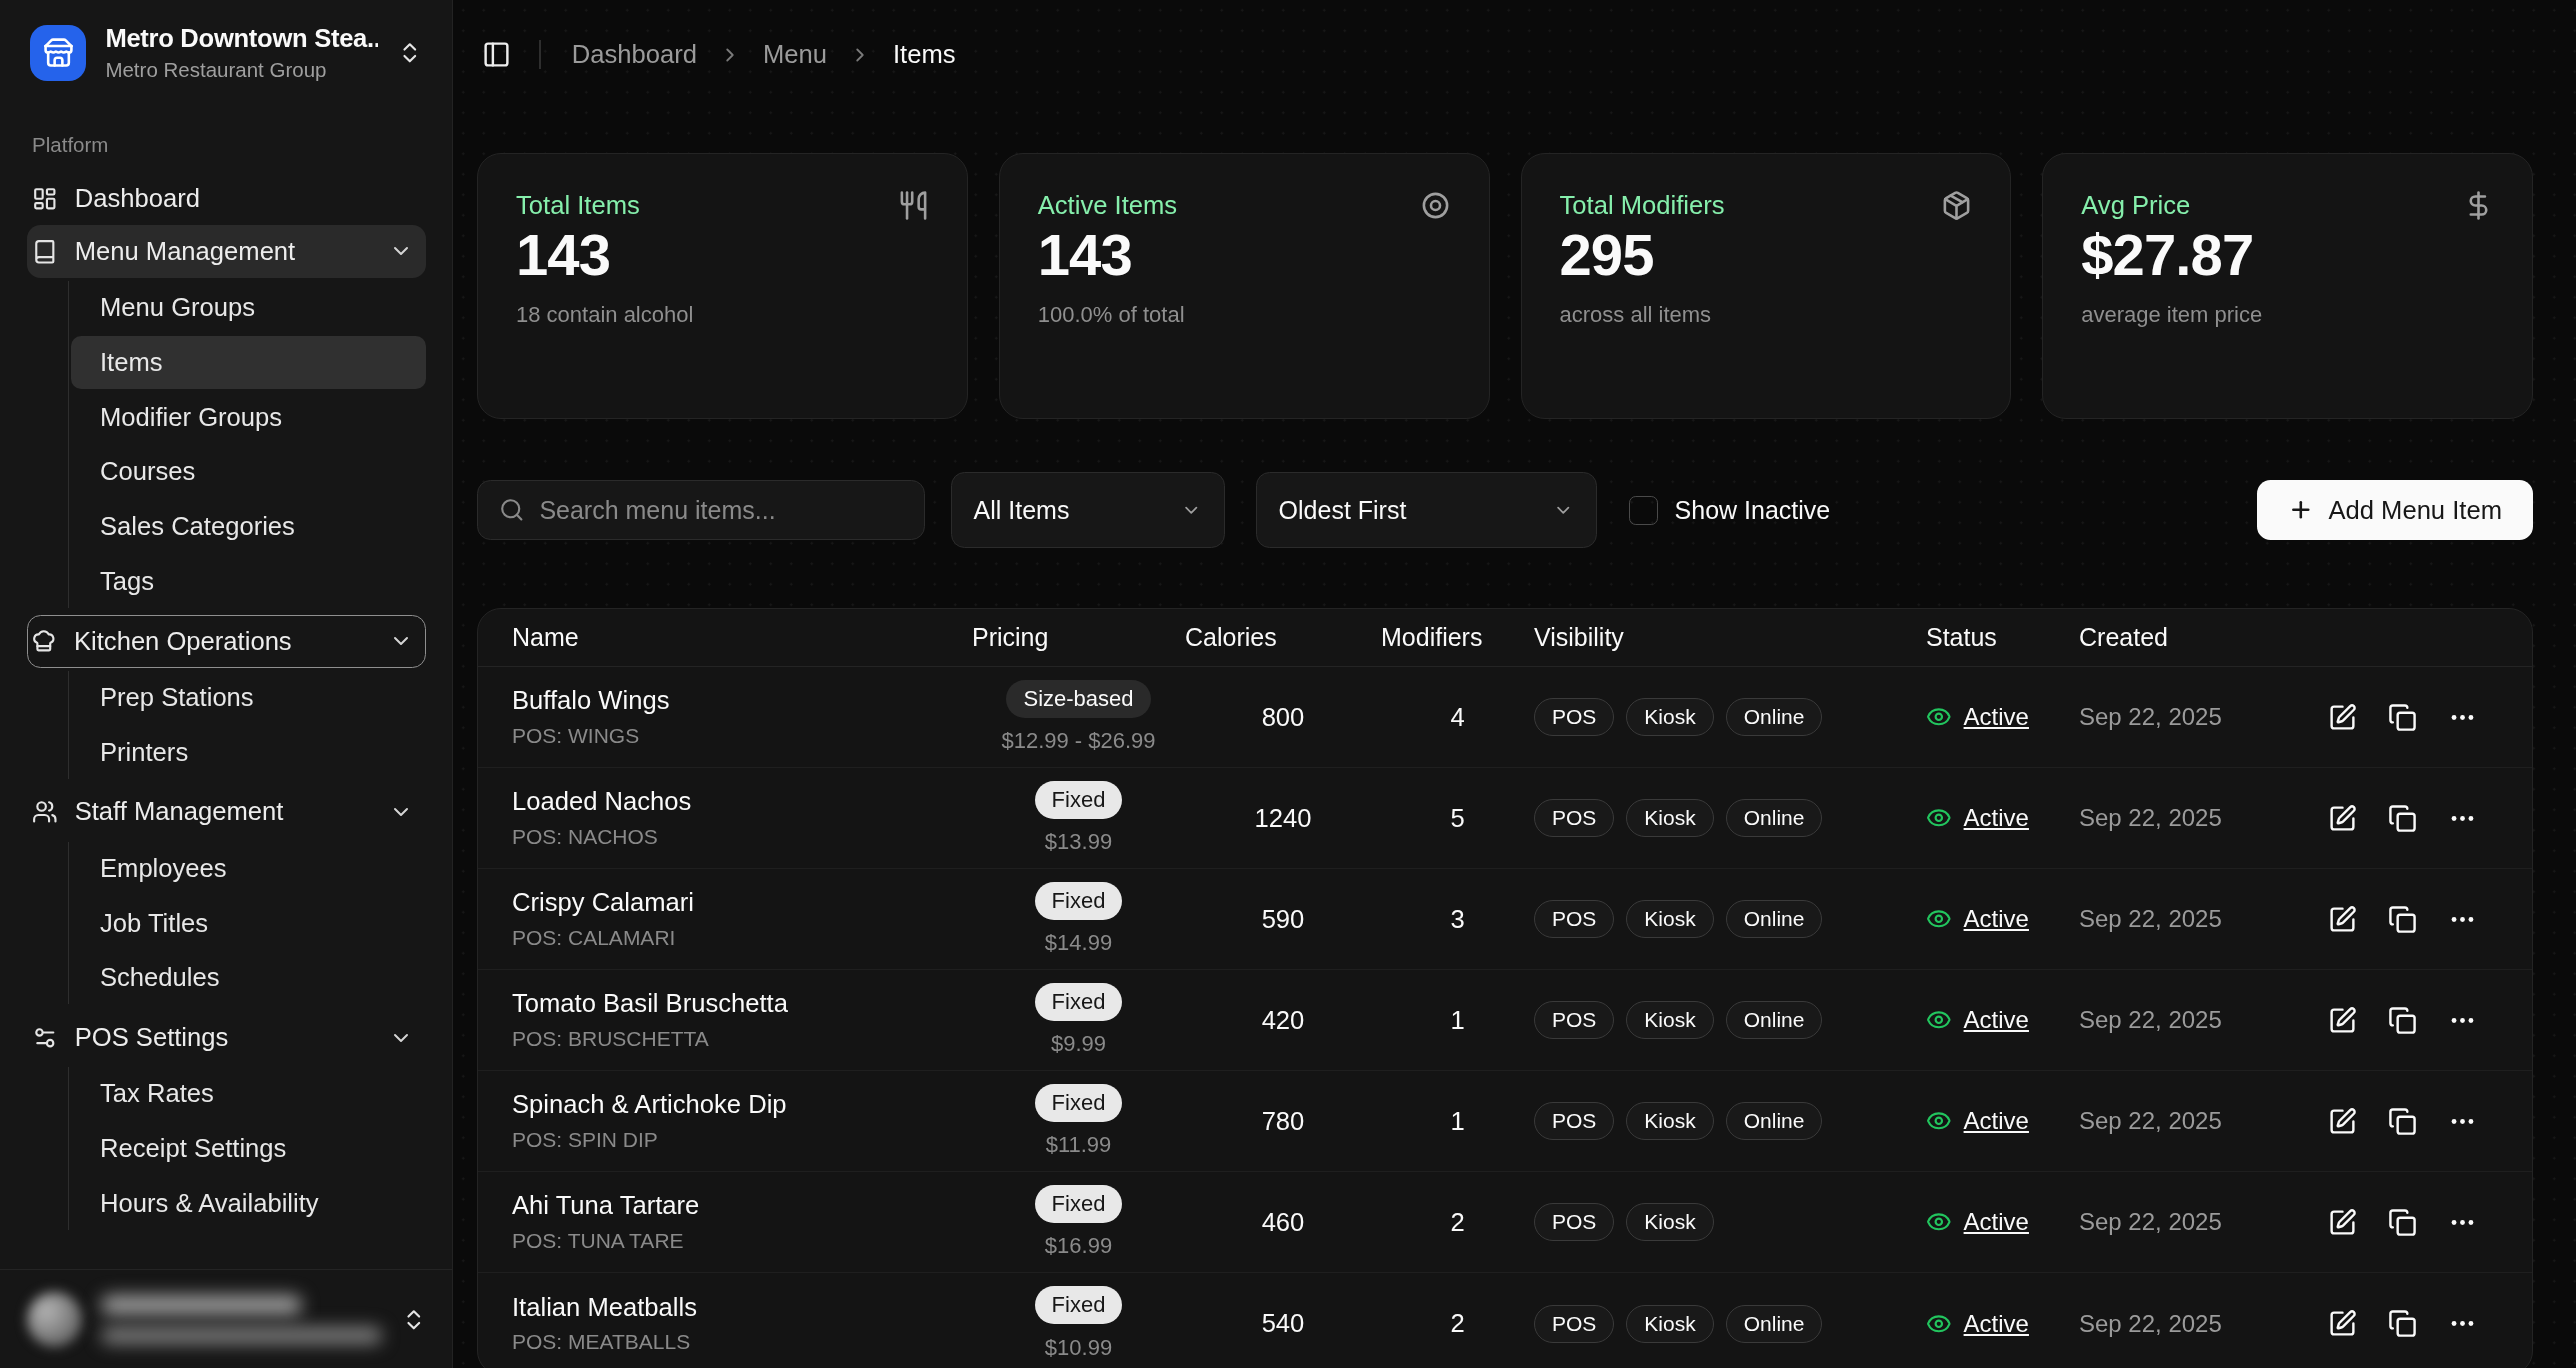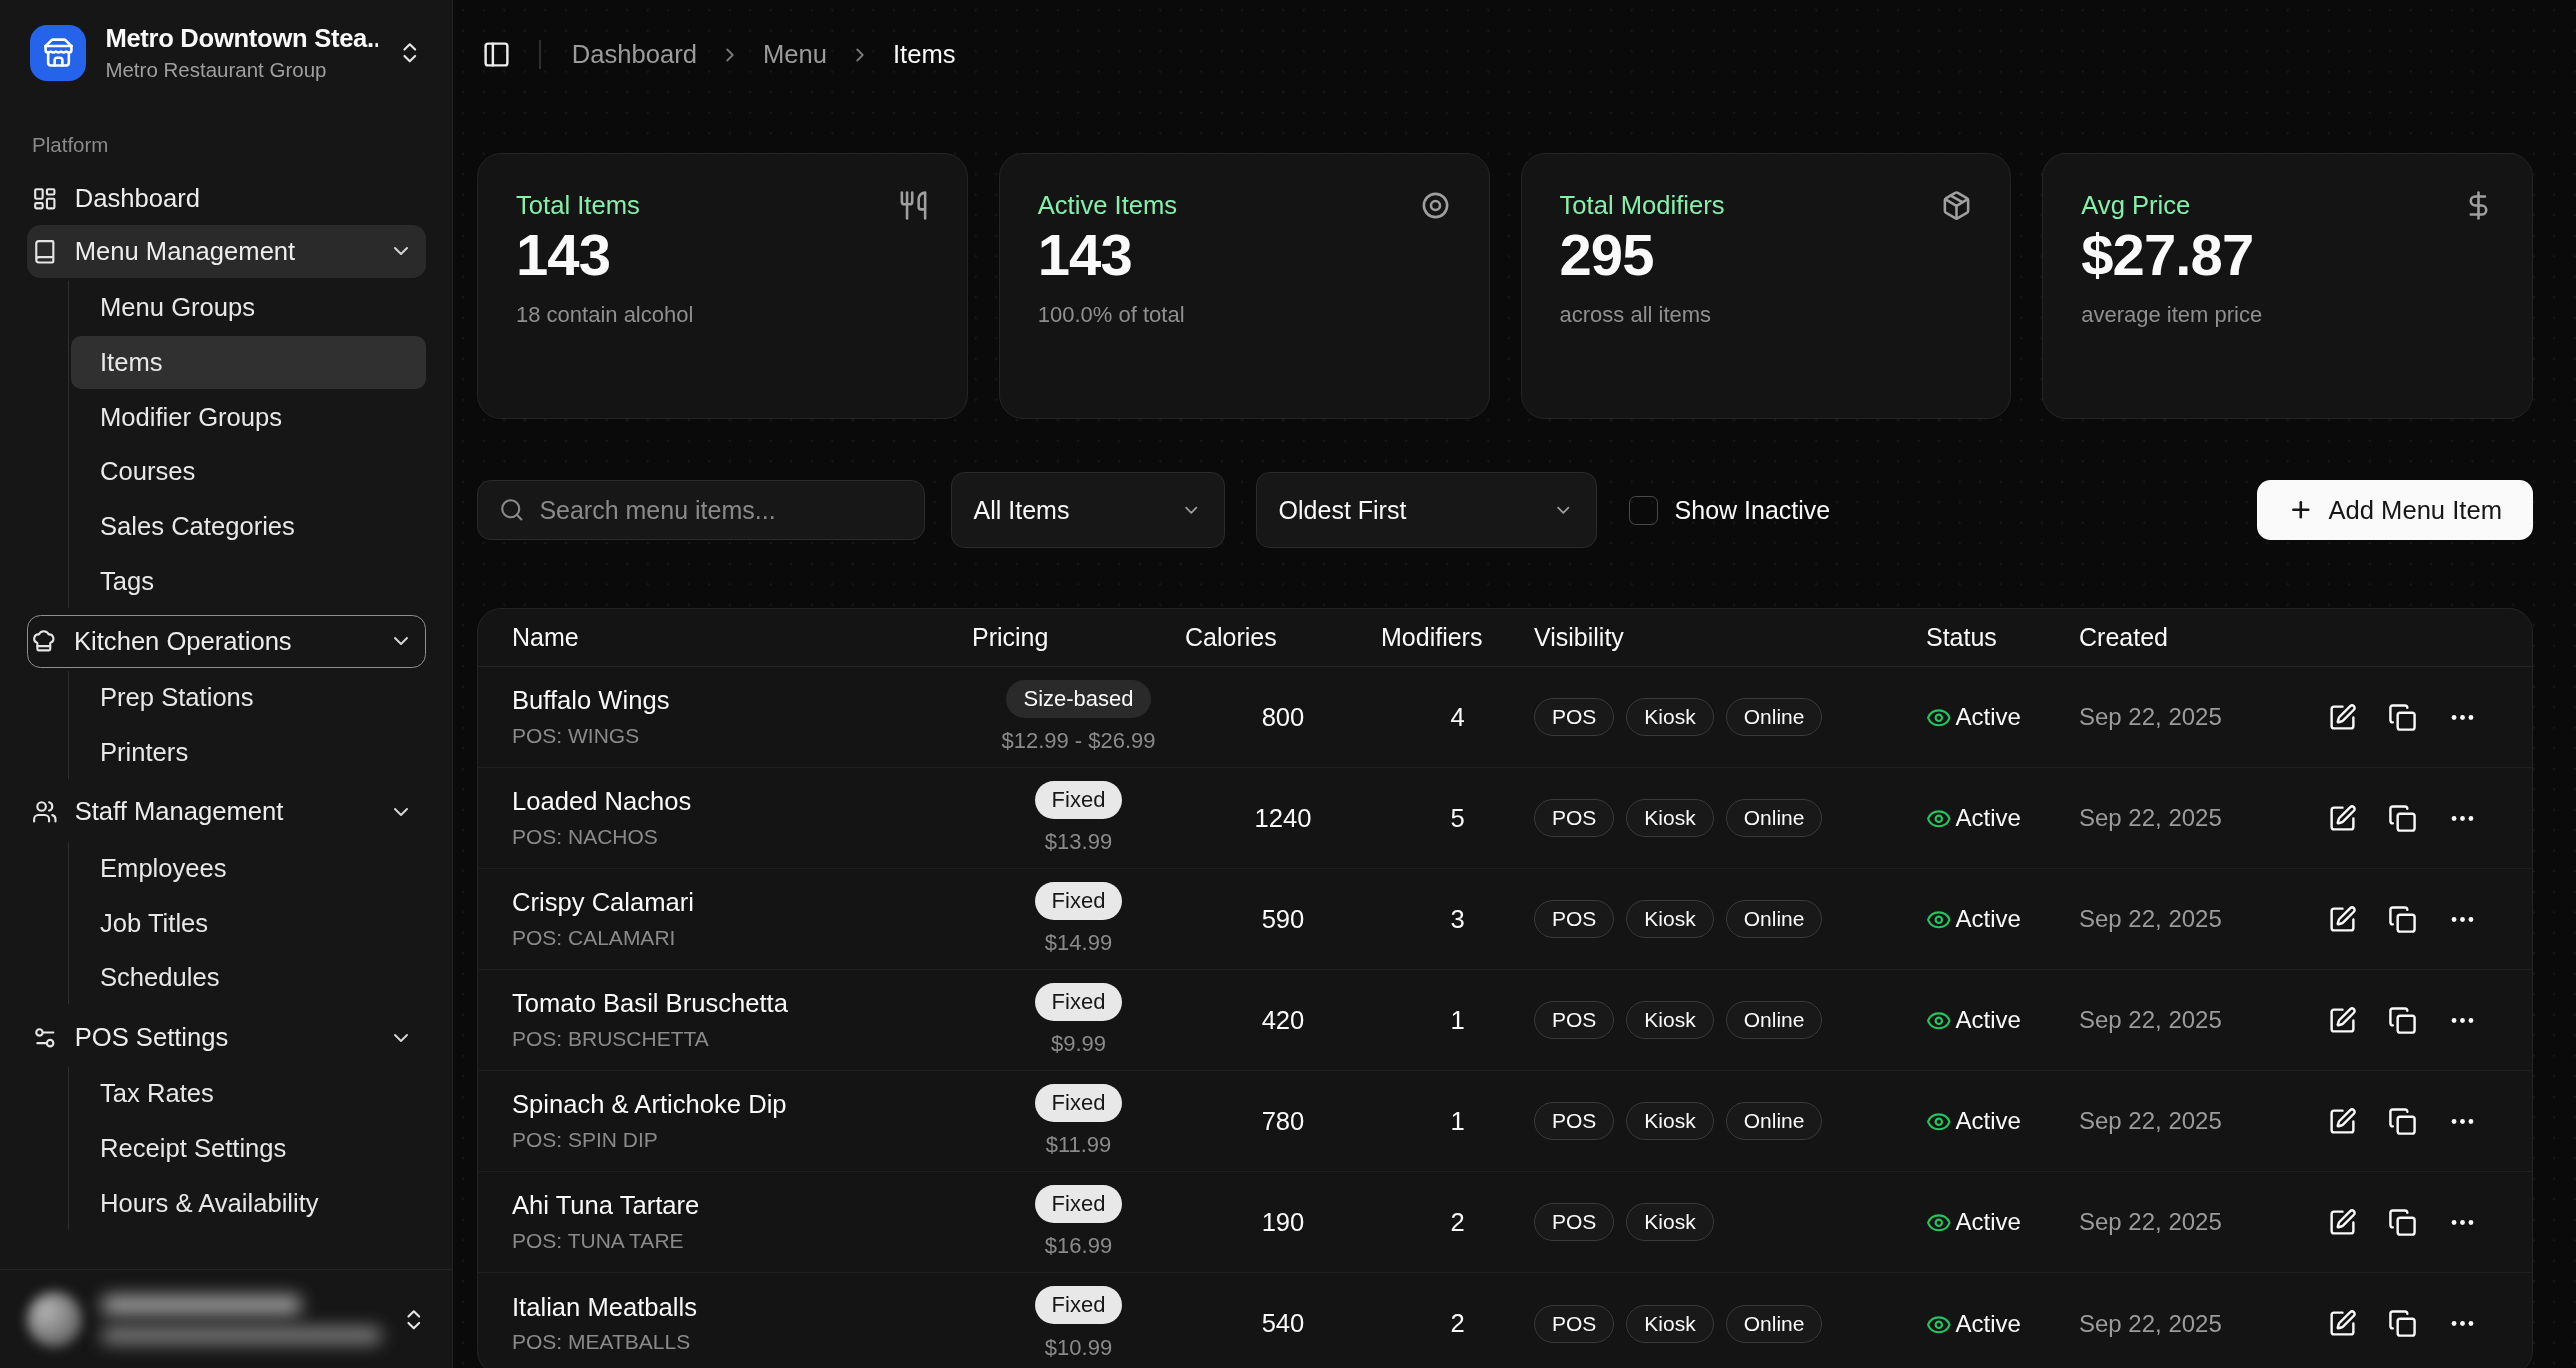"Active" .status-cell { align-items: flex-end -> center; gap: 4px -> 12px; text-decoration: none -> underline }
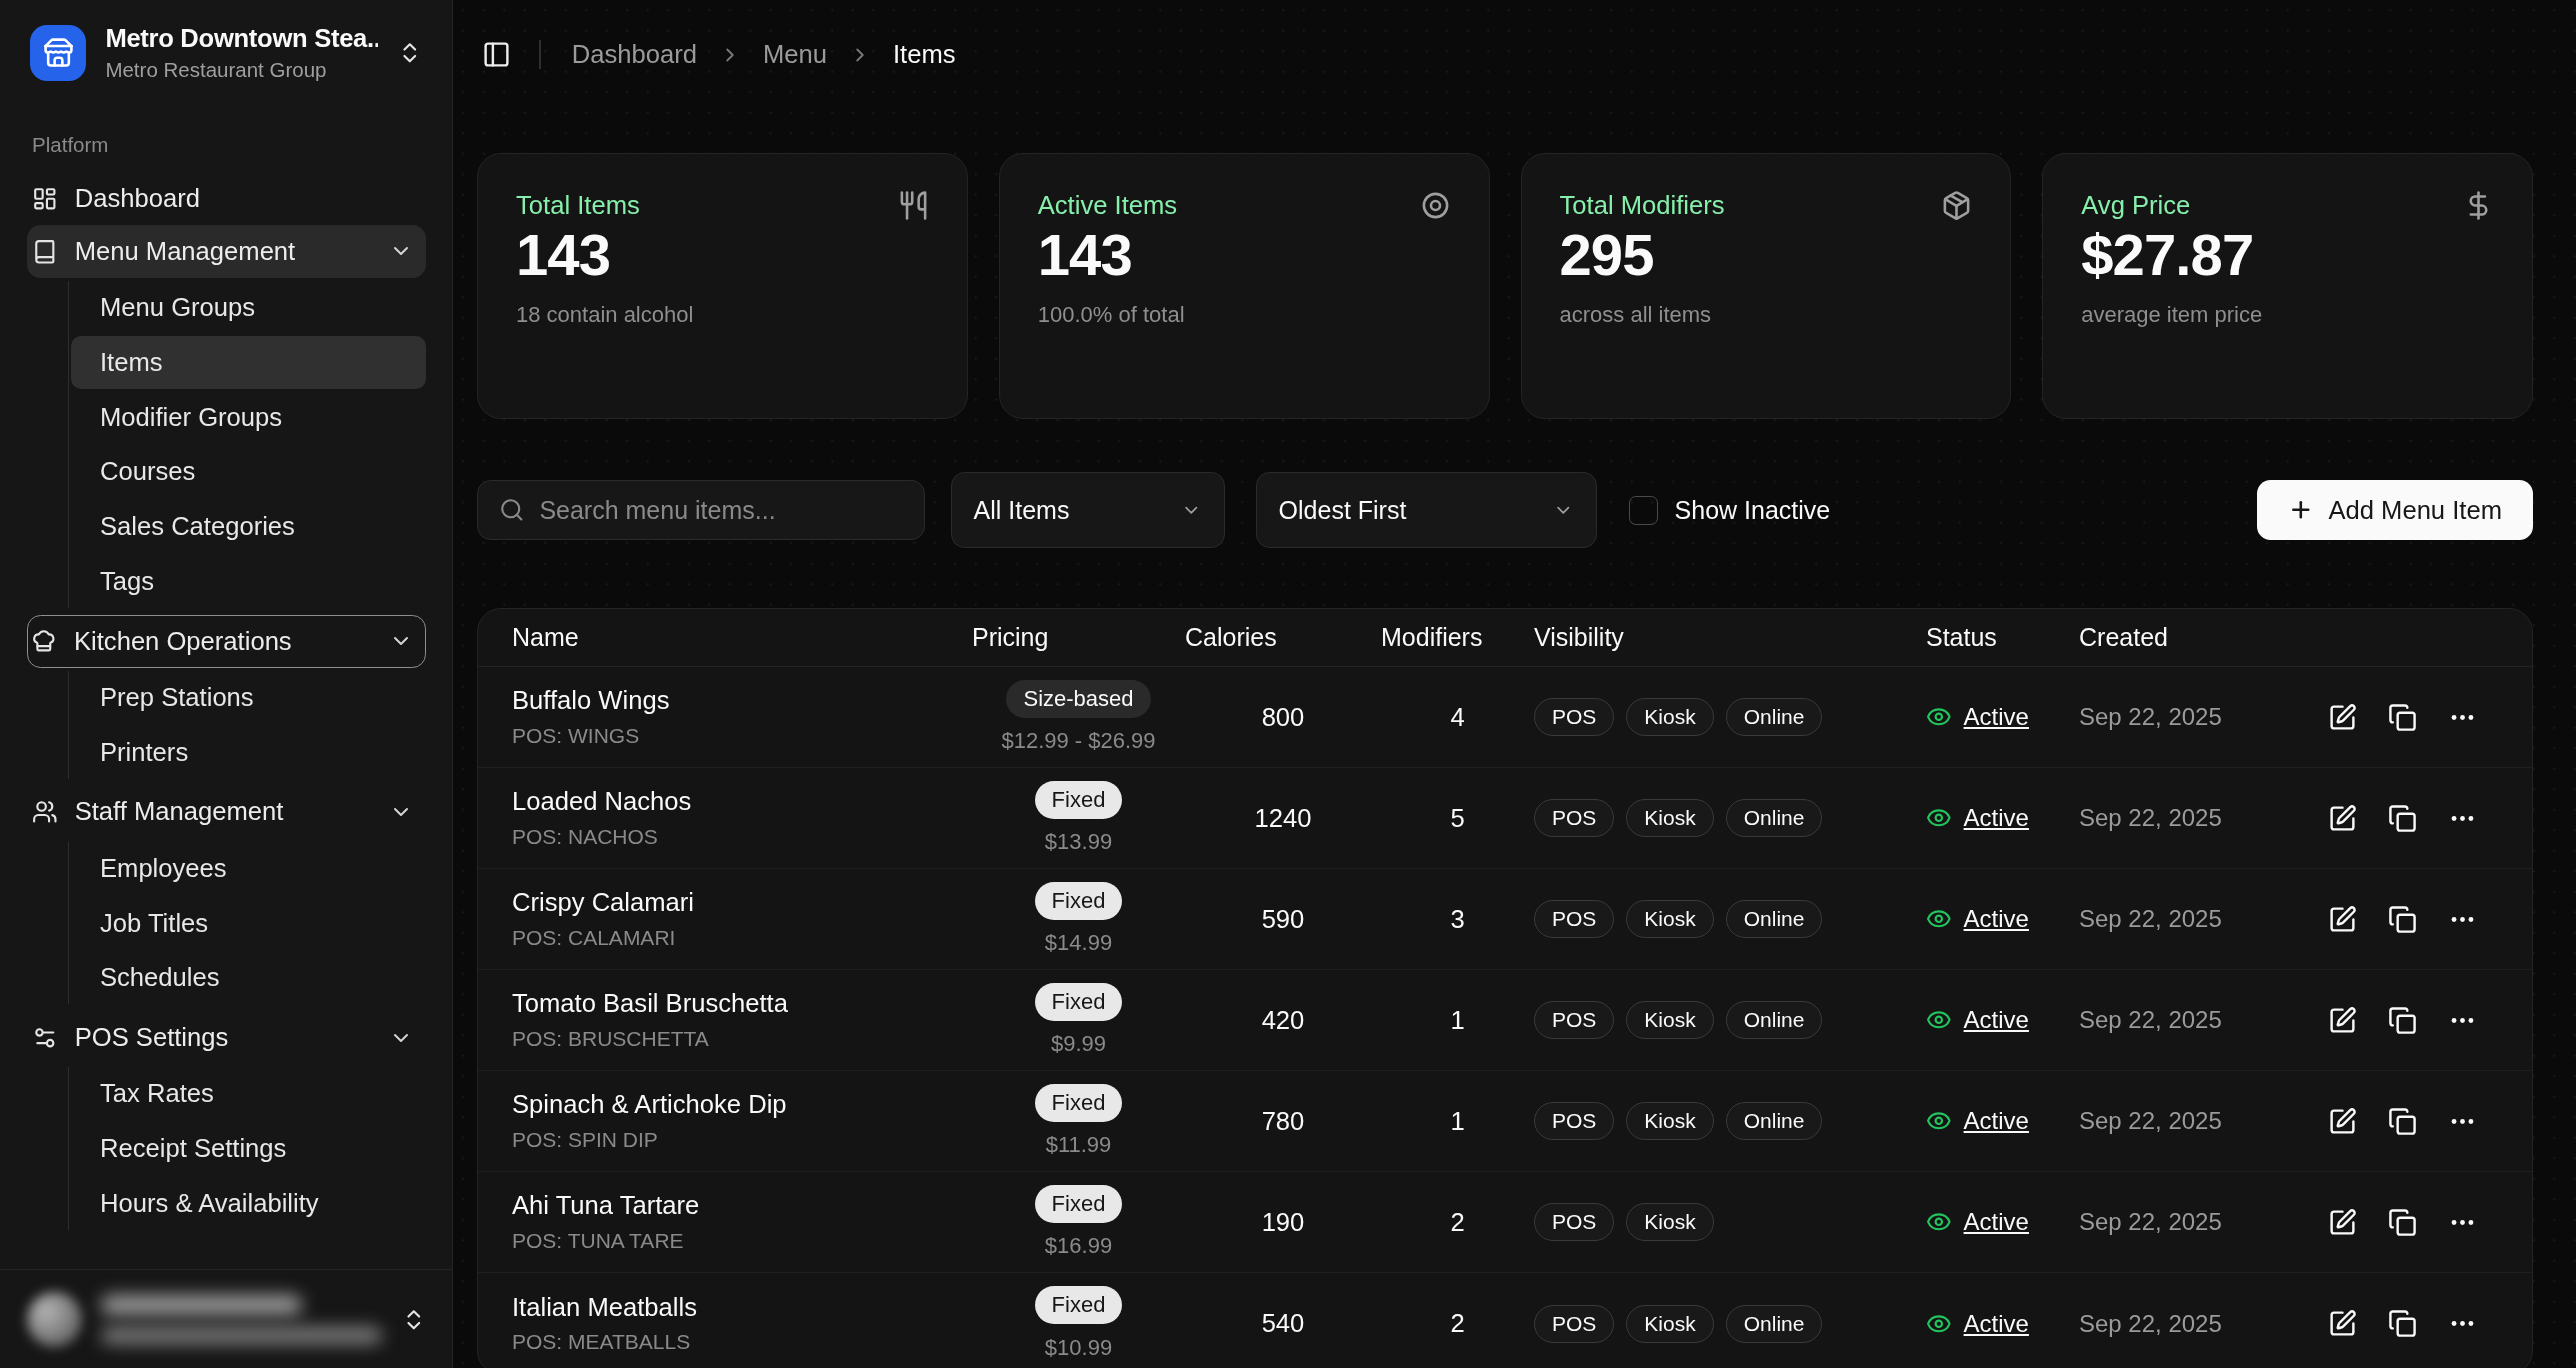"190" div.num-cell { text: 190 -> 460 }
